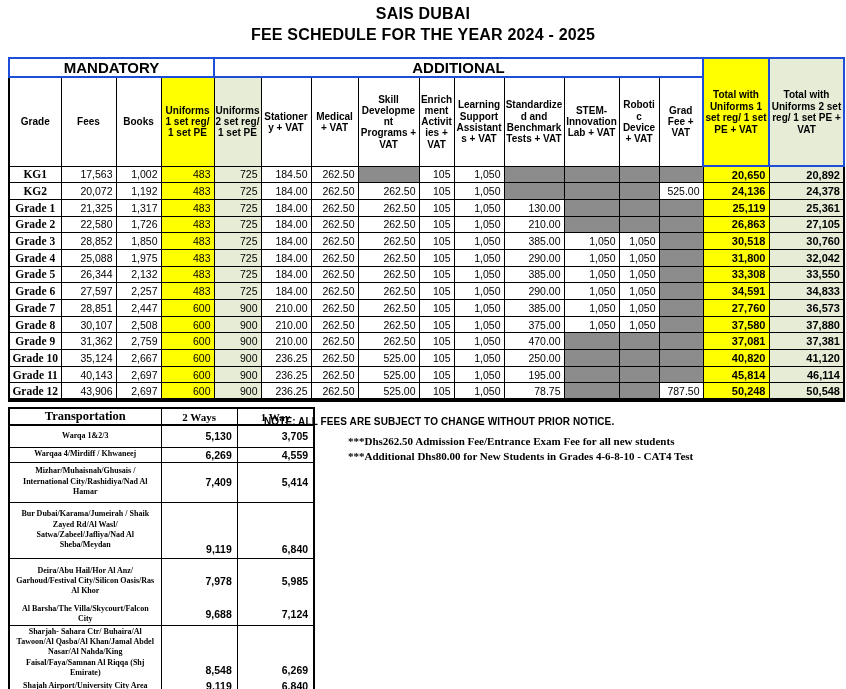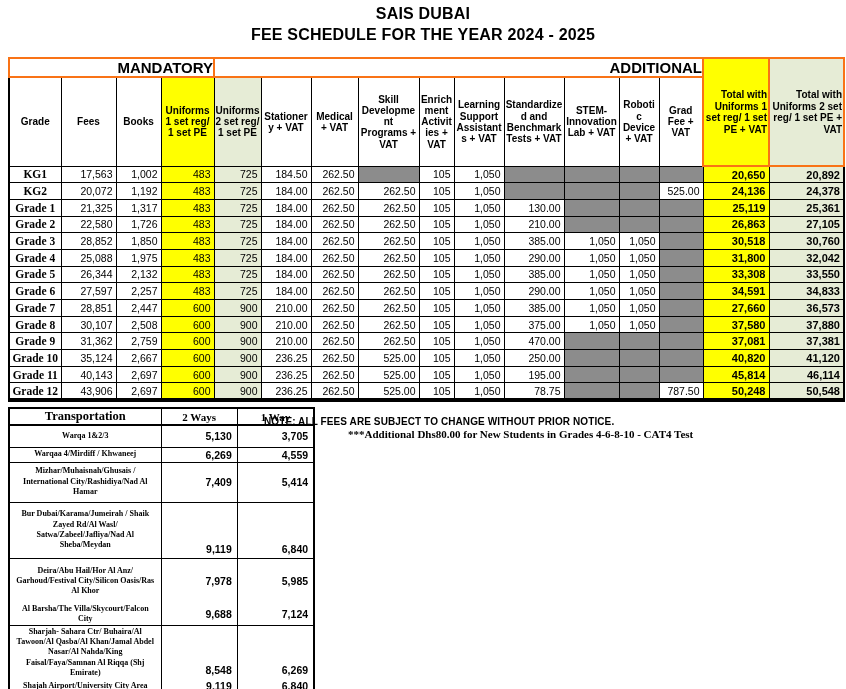"MANDATORY" #fee-table tr.banner-row th { border: 2px solid #f97316 -> 2px solid #1d4ed8; text-align: right -> center }
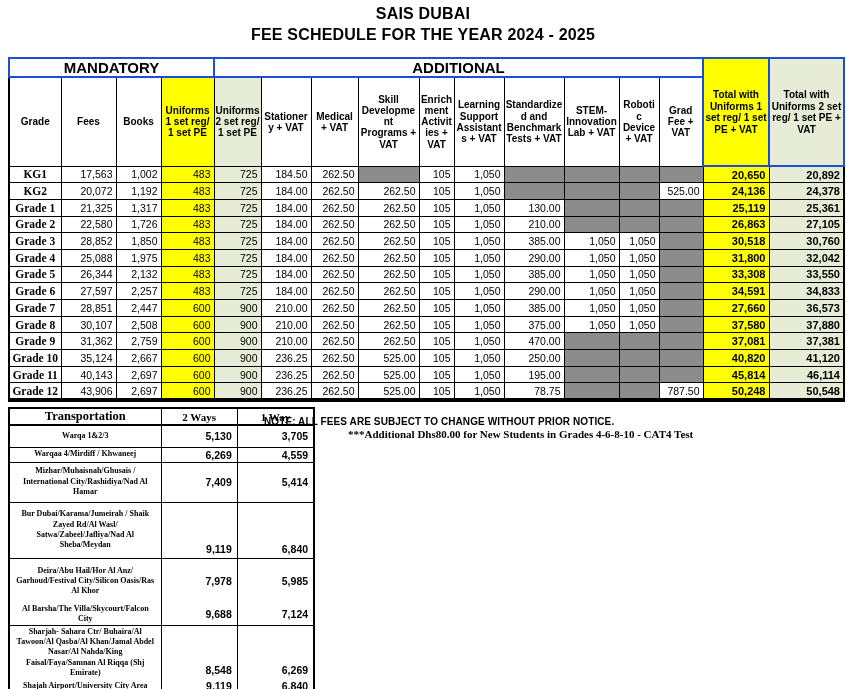"27,660" td.num { text: 27,660 -> 27,760 }
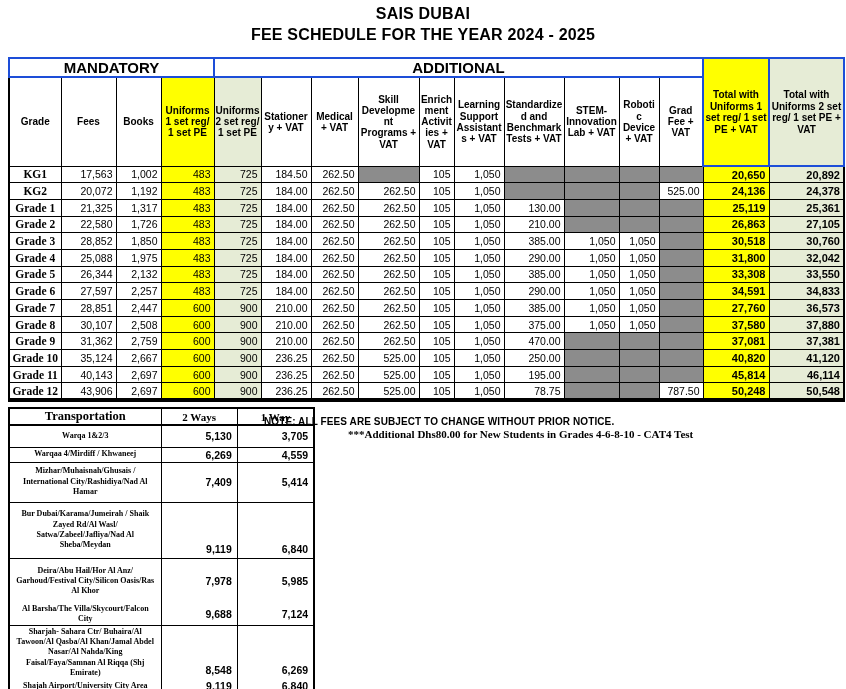"***Dhs262.50 Admission Fee/Entrance Exam" div.note-sub { html: none -> <div>***Dhs262.50 Admission Fee/Entrance Exam Fee for all new students</div> }
